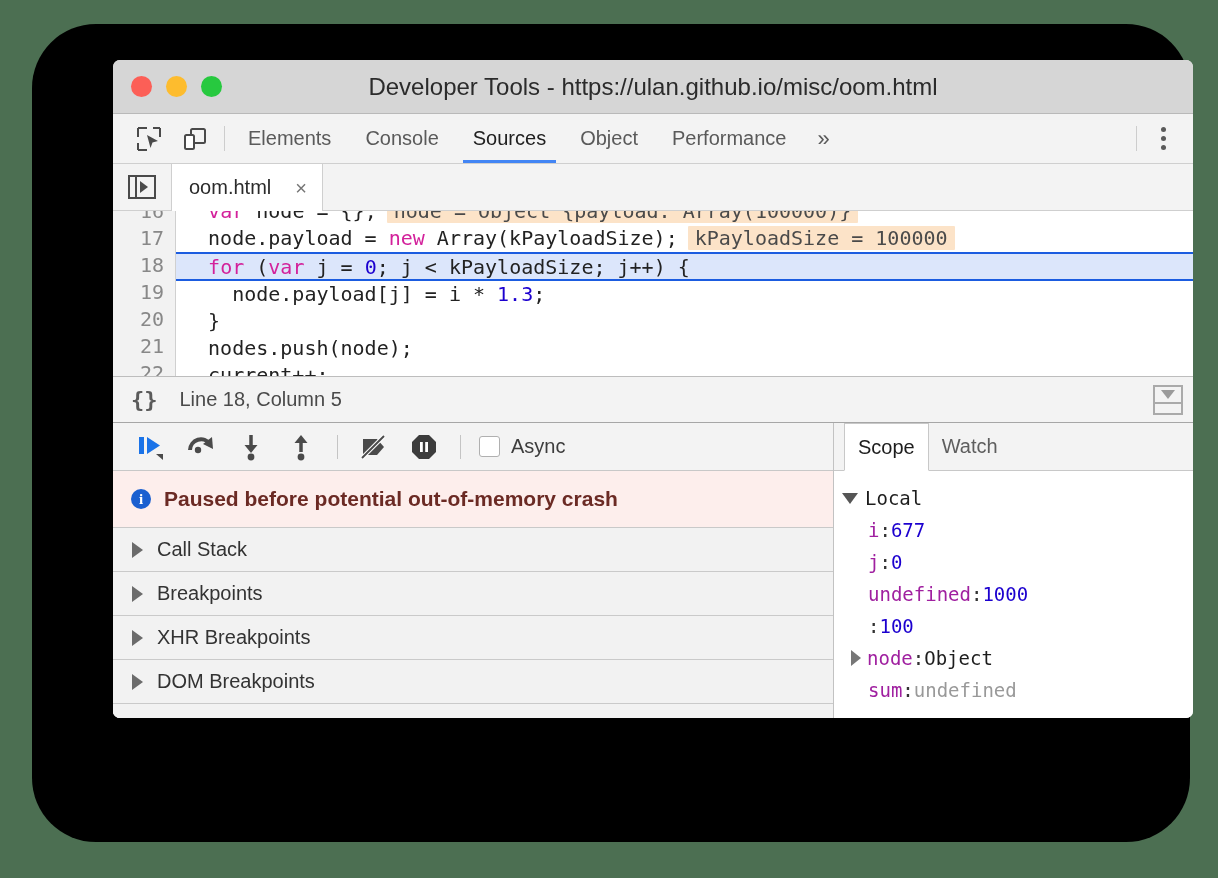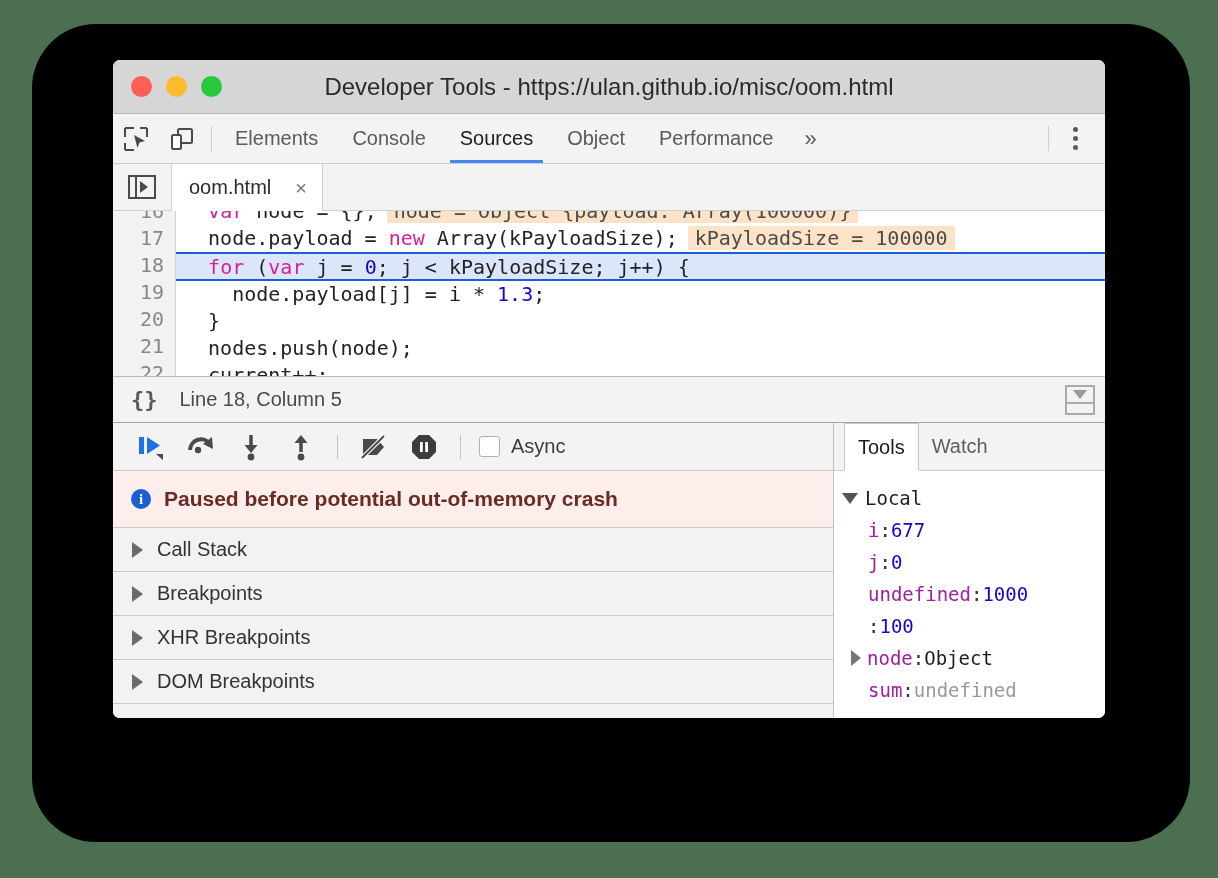"Developer Tools -" #window { width: 992px -> 1080px }
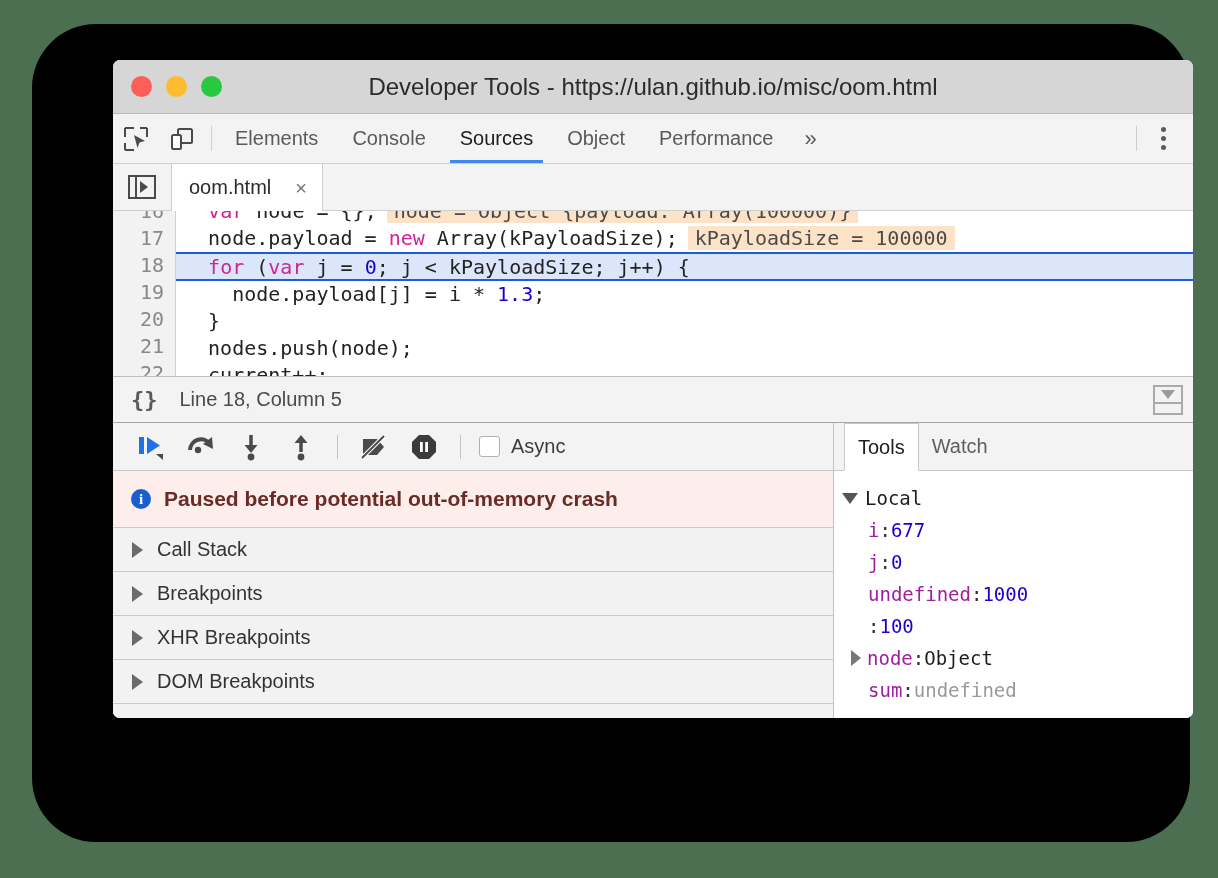"Elements" #devtools-tabbar { padding-left: none -> 13px }
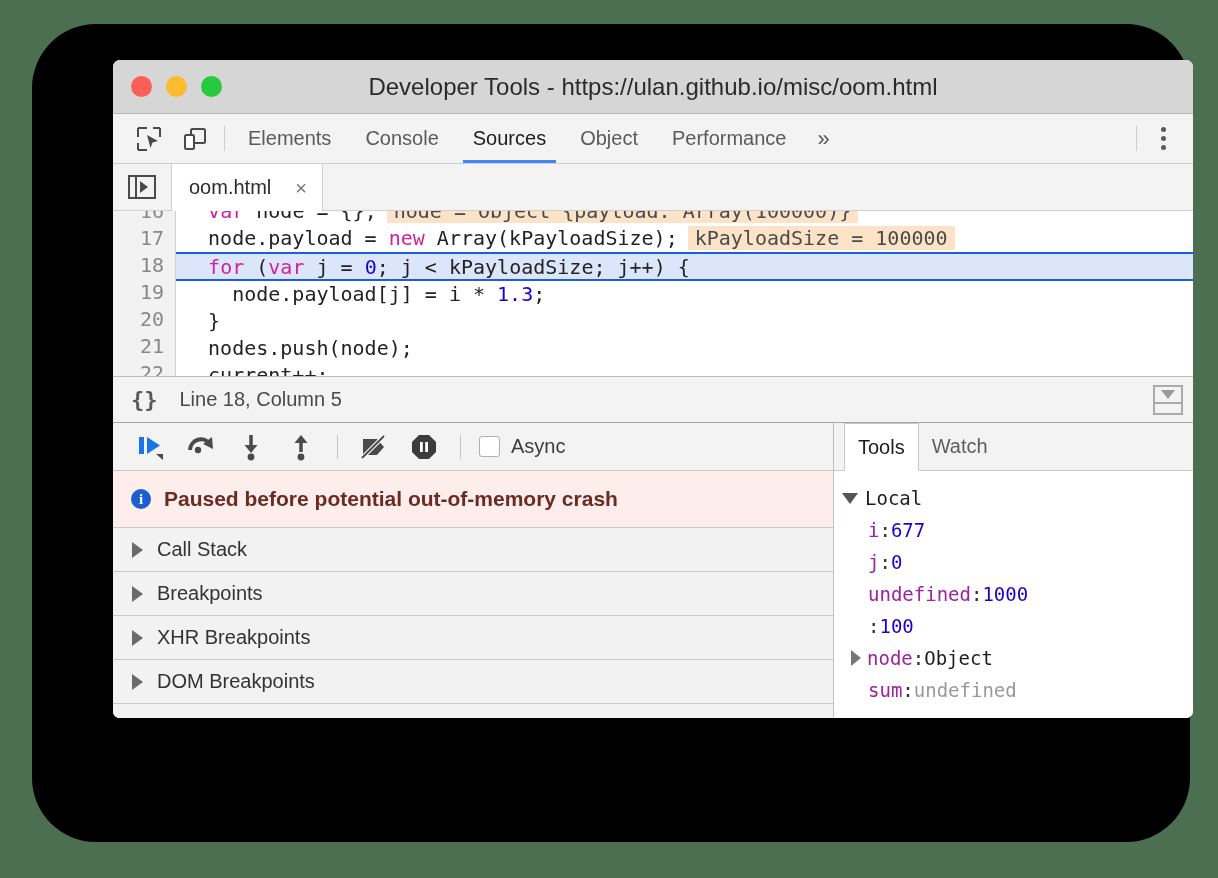"Tools" span { text: Tools -> Scope }
